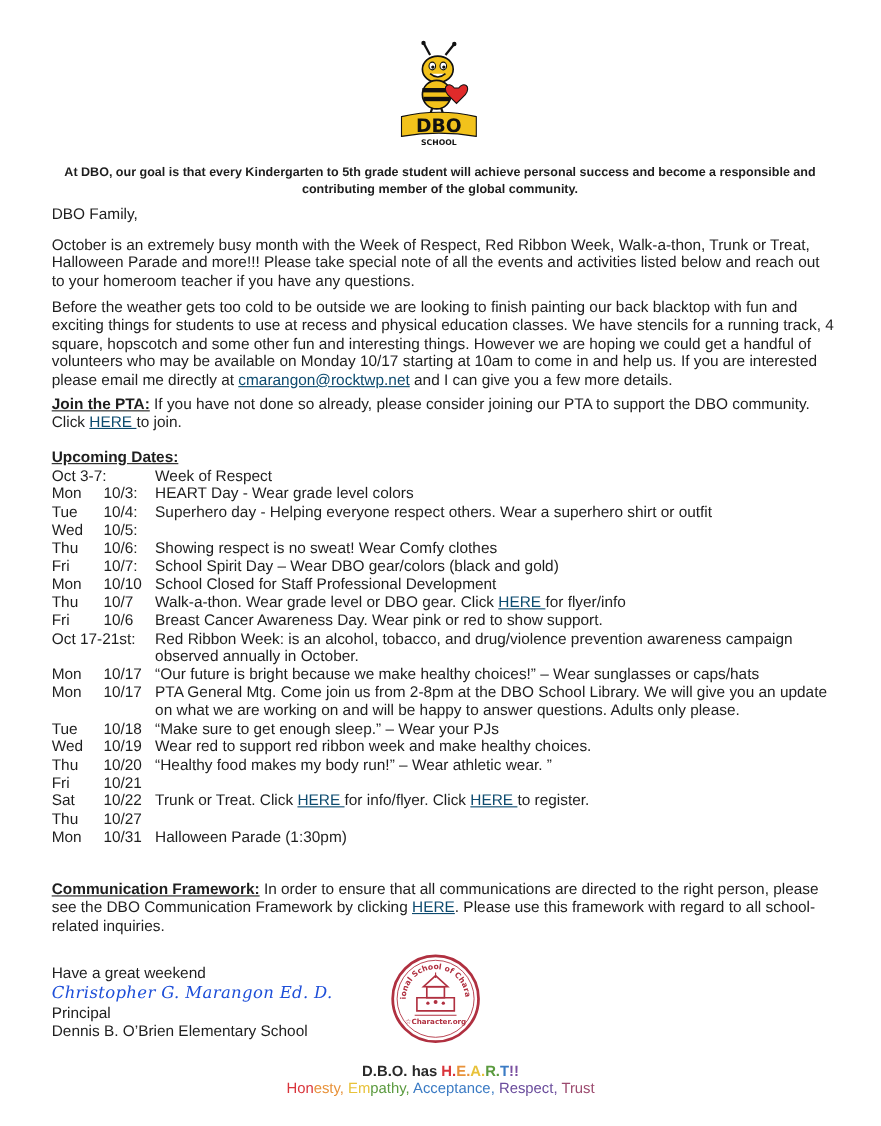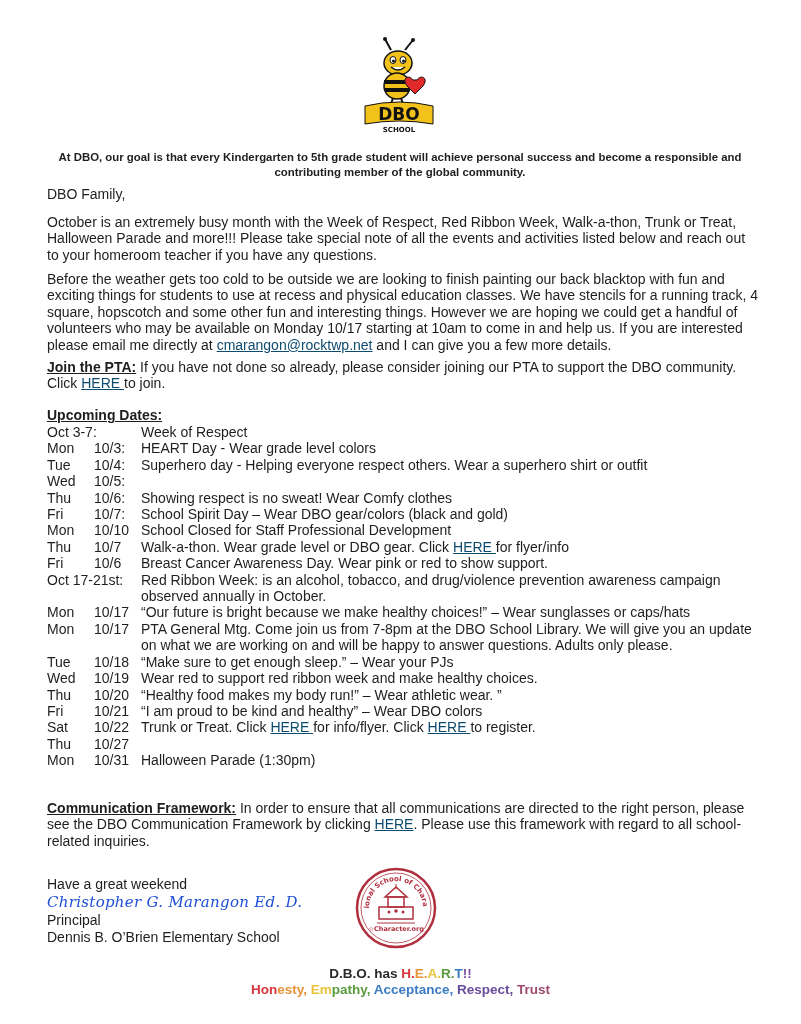"PTA General Mtg. Come join" span { text: 7-8pm -> 2-8pm }
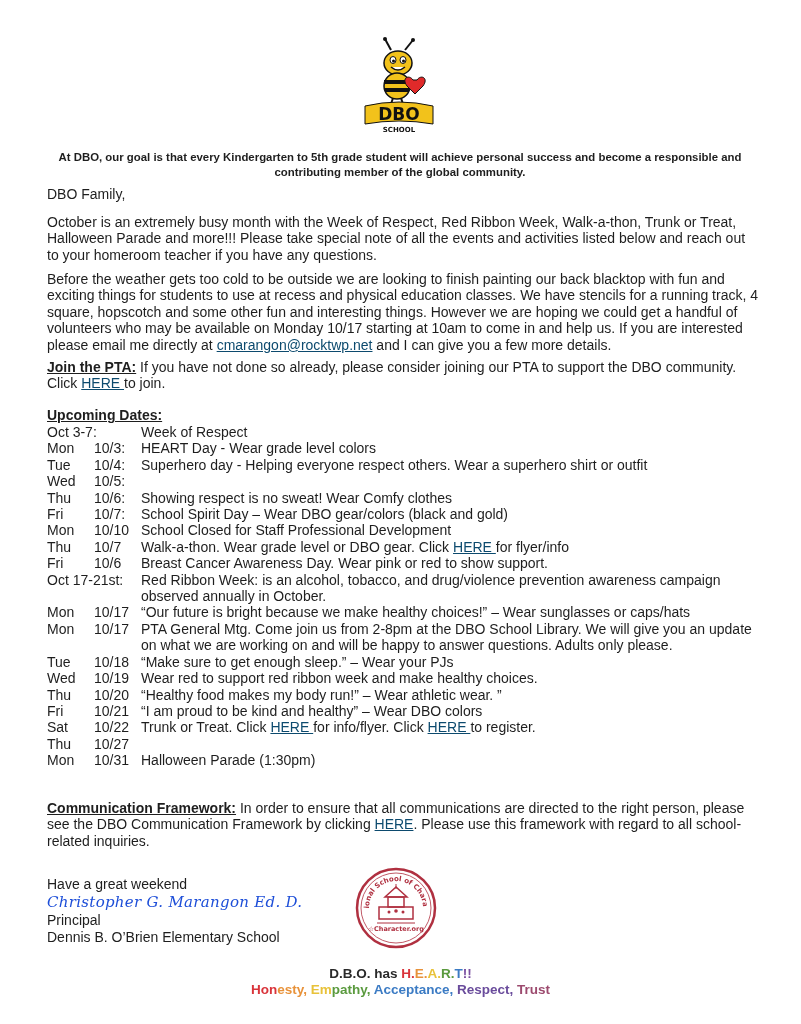"“I am proud to be" span.desc { html: <span><span>“I am proud to be kind and healthy” – Wear DBO colors</span></span> -> none }
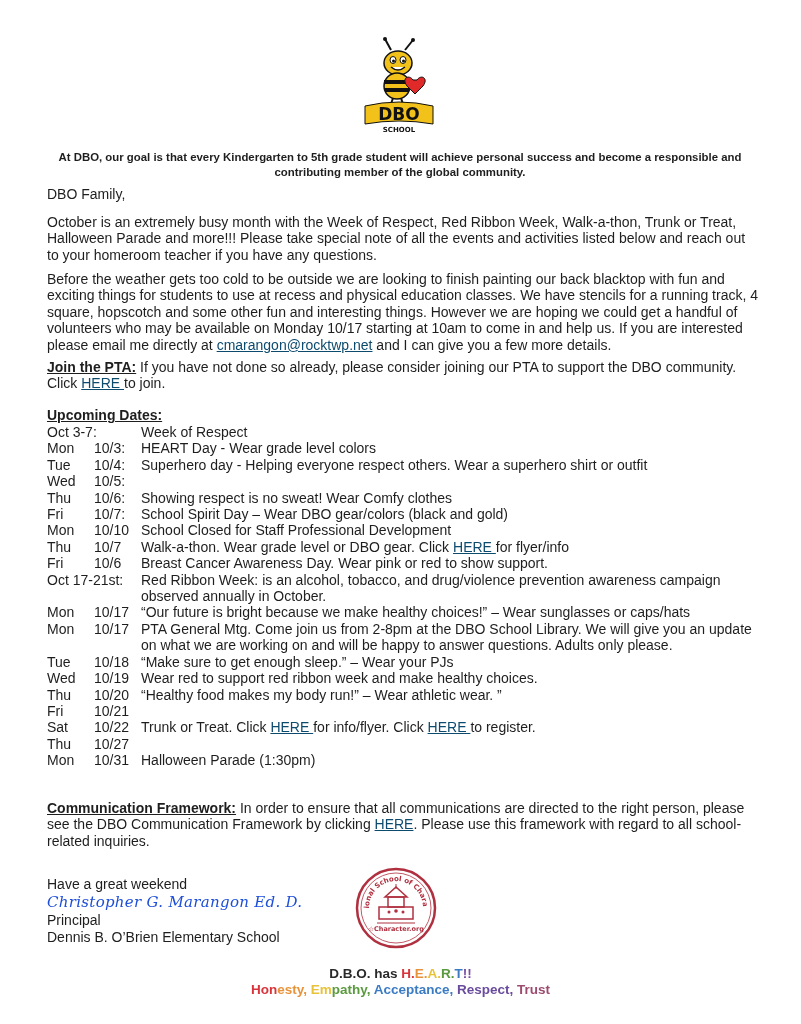"Honesty, Empathy, Acceptance, Respect," .motto2 { font-weight: bold -> normal }
